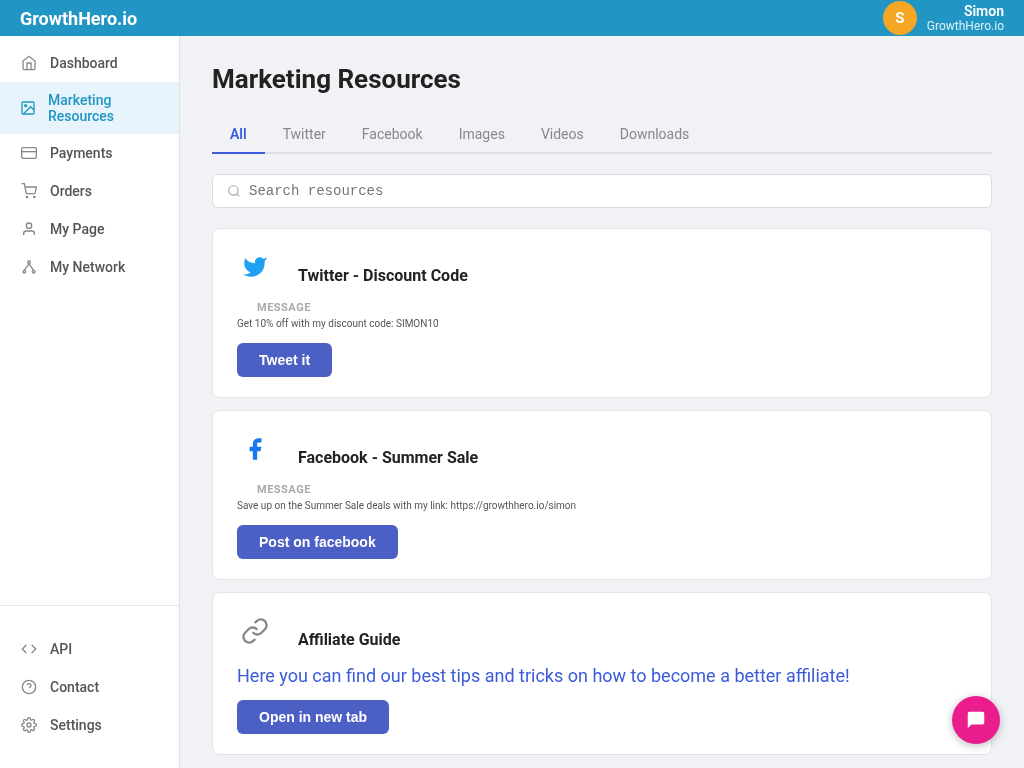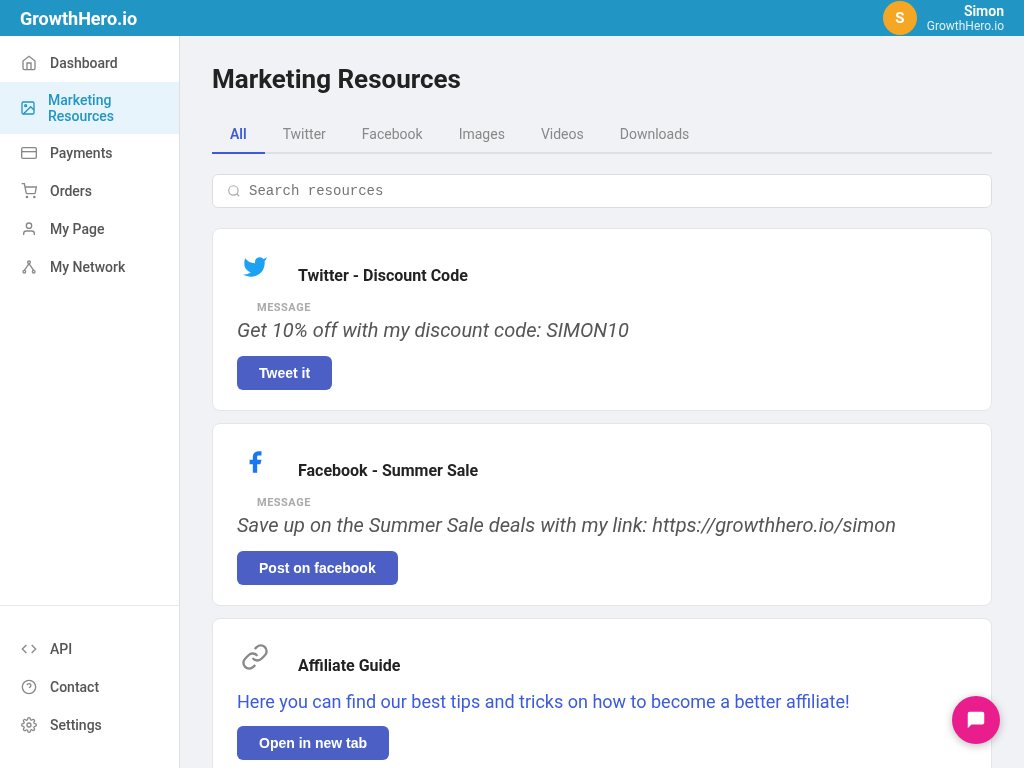"Get 10% off with my" .message-text { font-size: 20px -> 10px; font-style: italic -> none }
